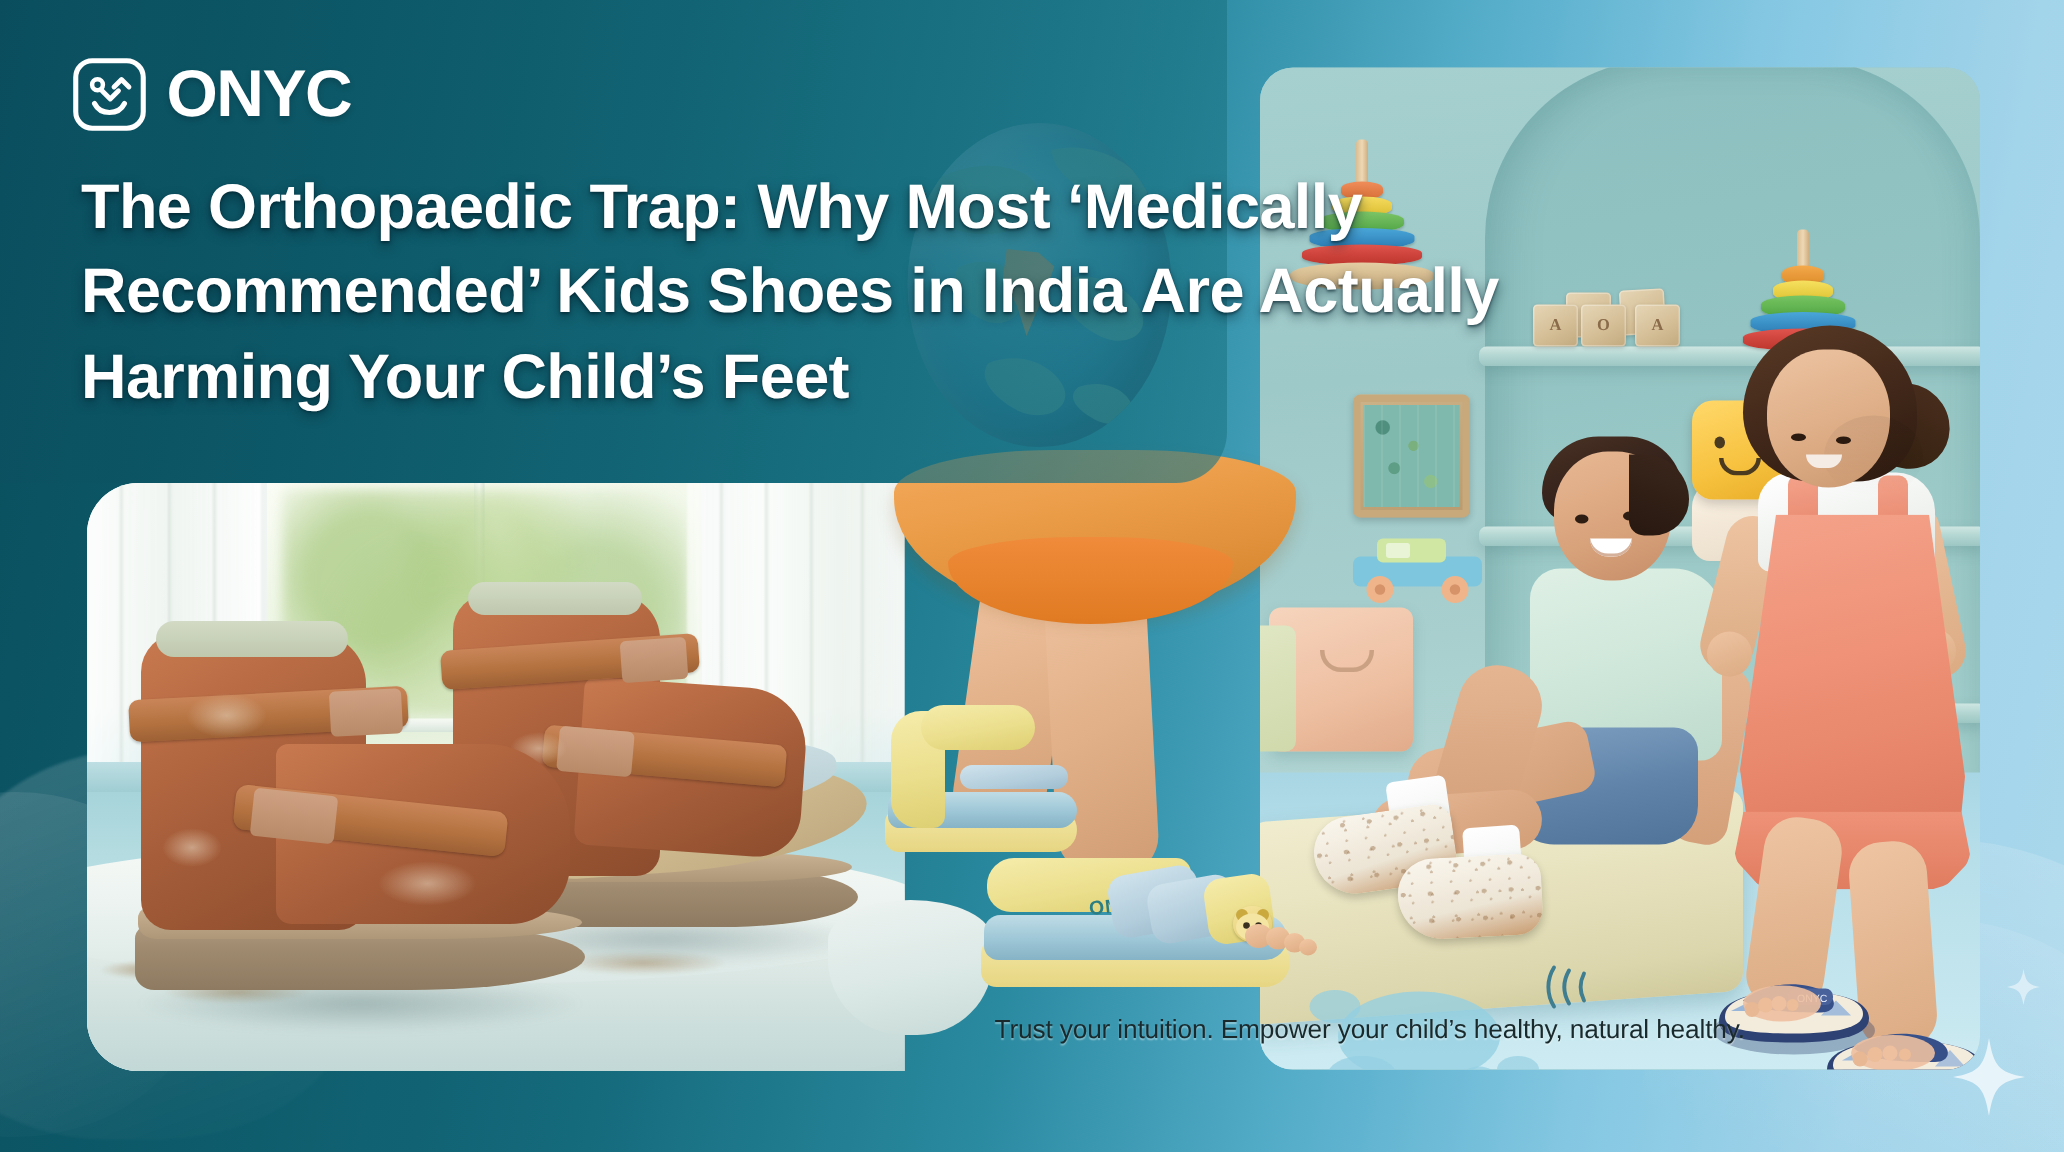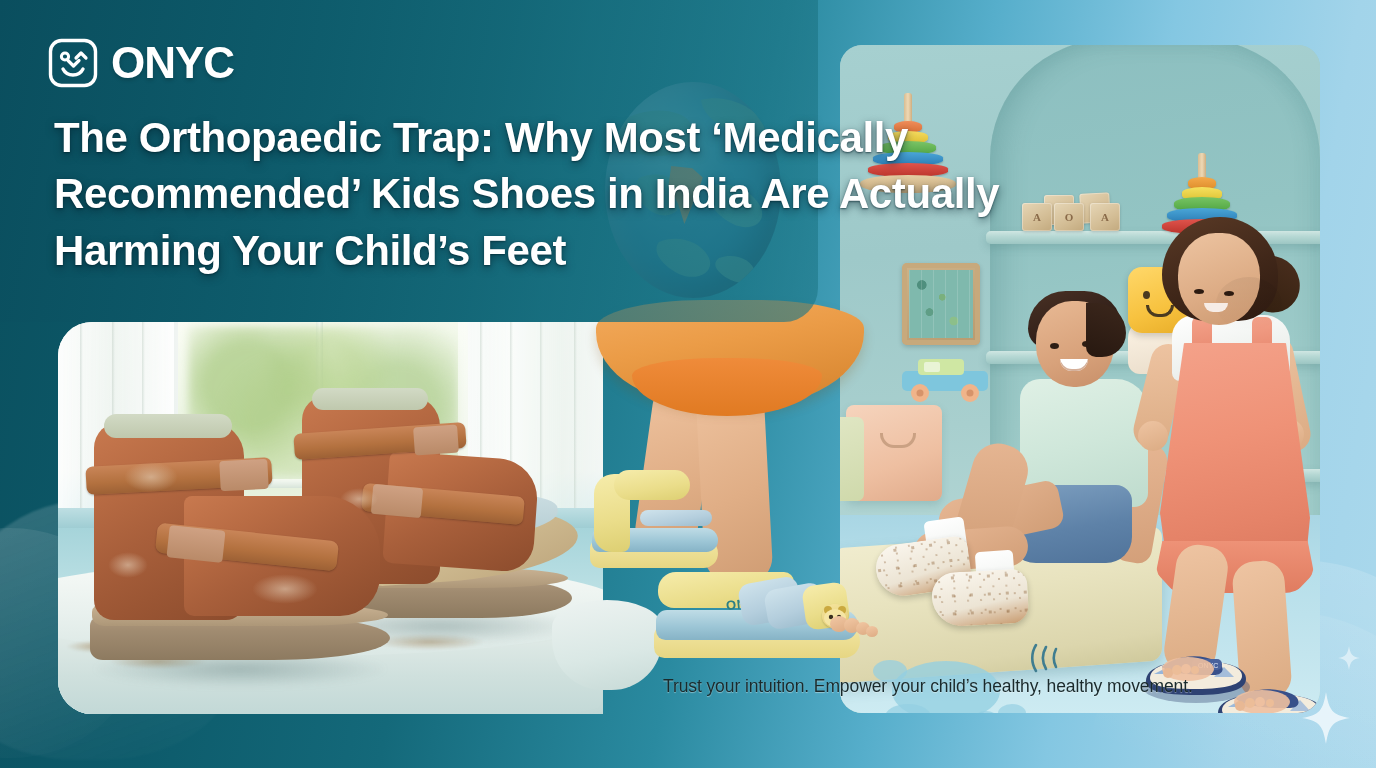"Trust your intuition. Empower your" div { text: healthy movement -> natural healthy }
